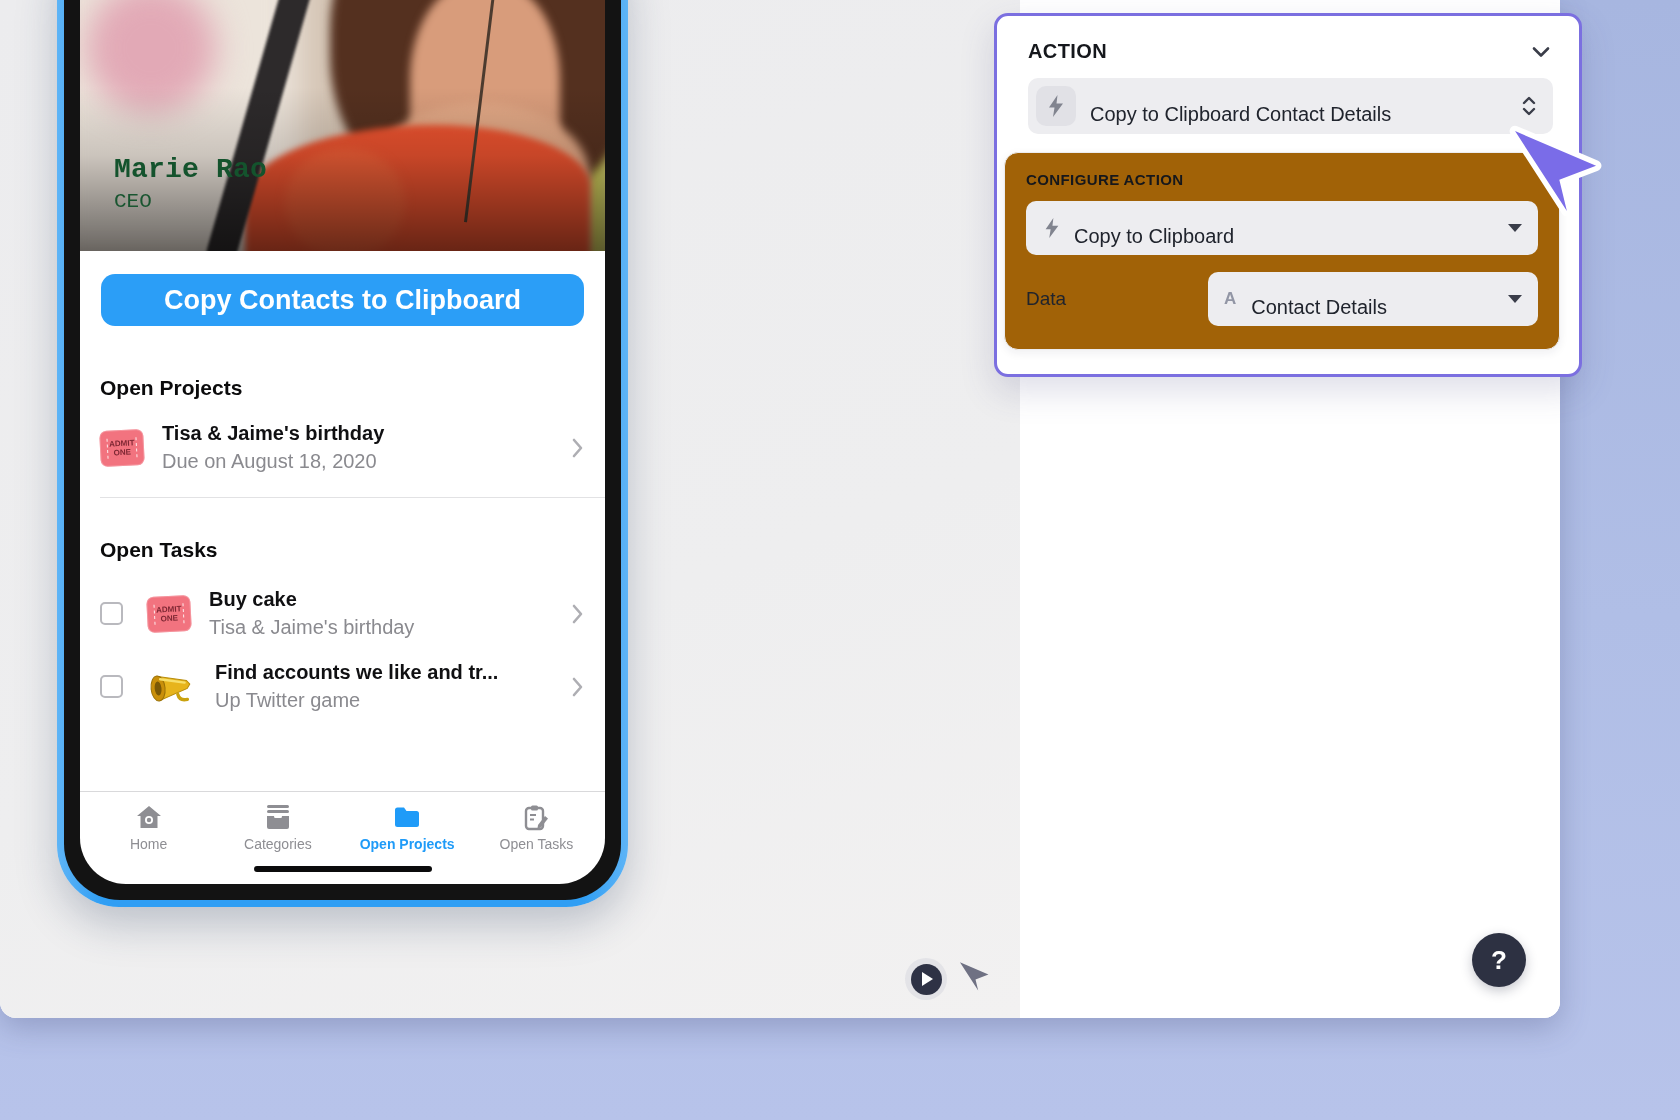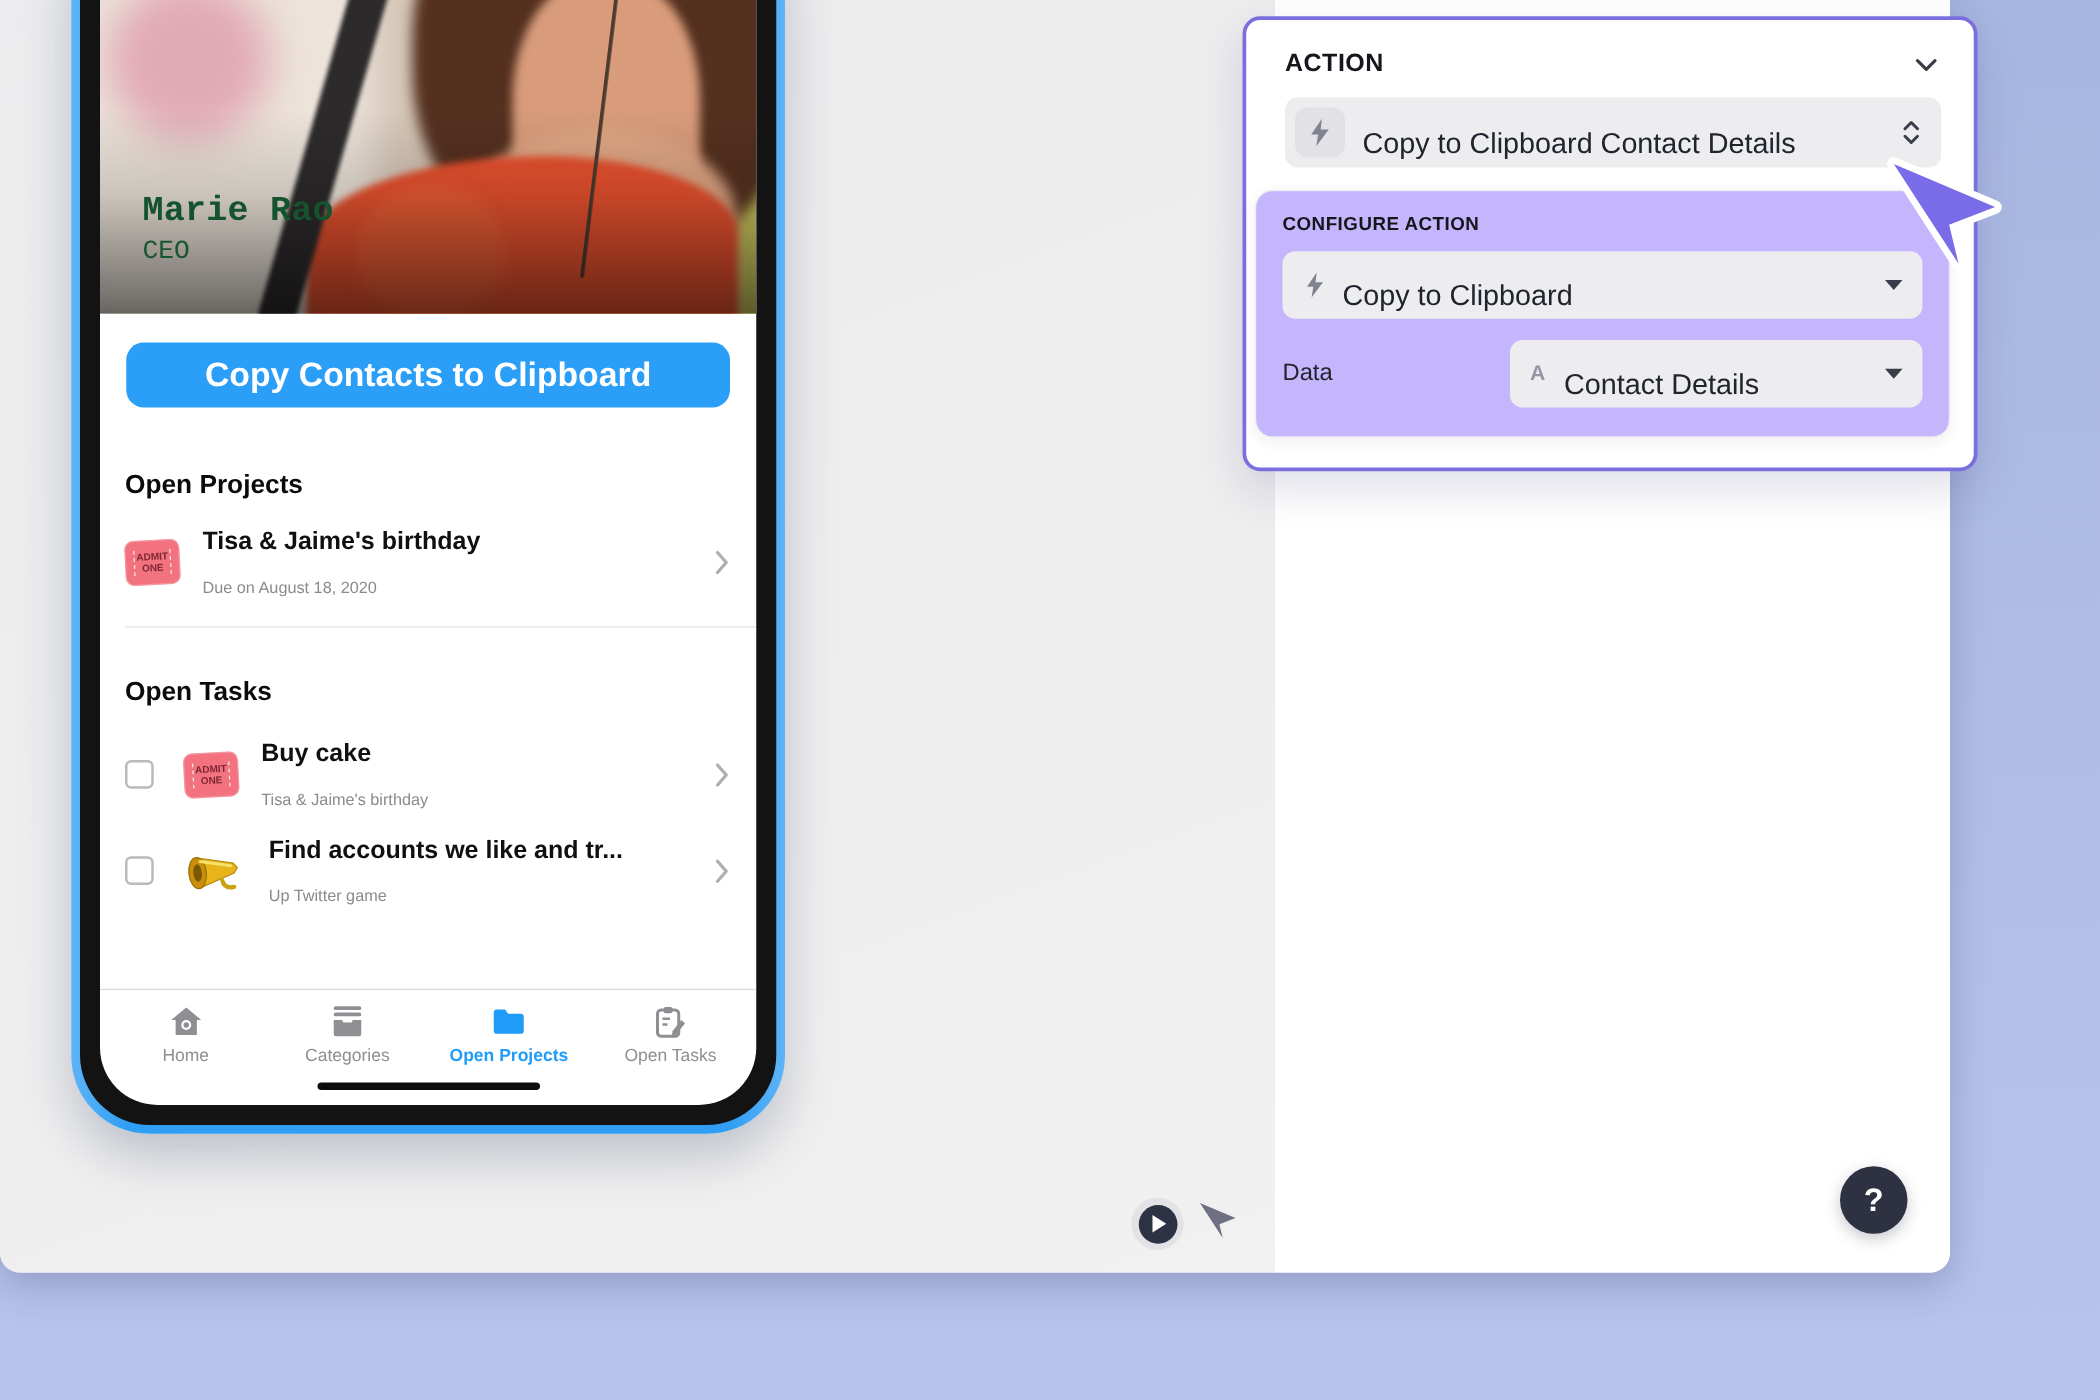"Copy to Clipboard Contact Details" .select-label { font-size: 23px -> 20px }
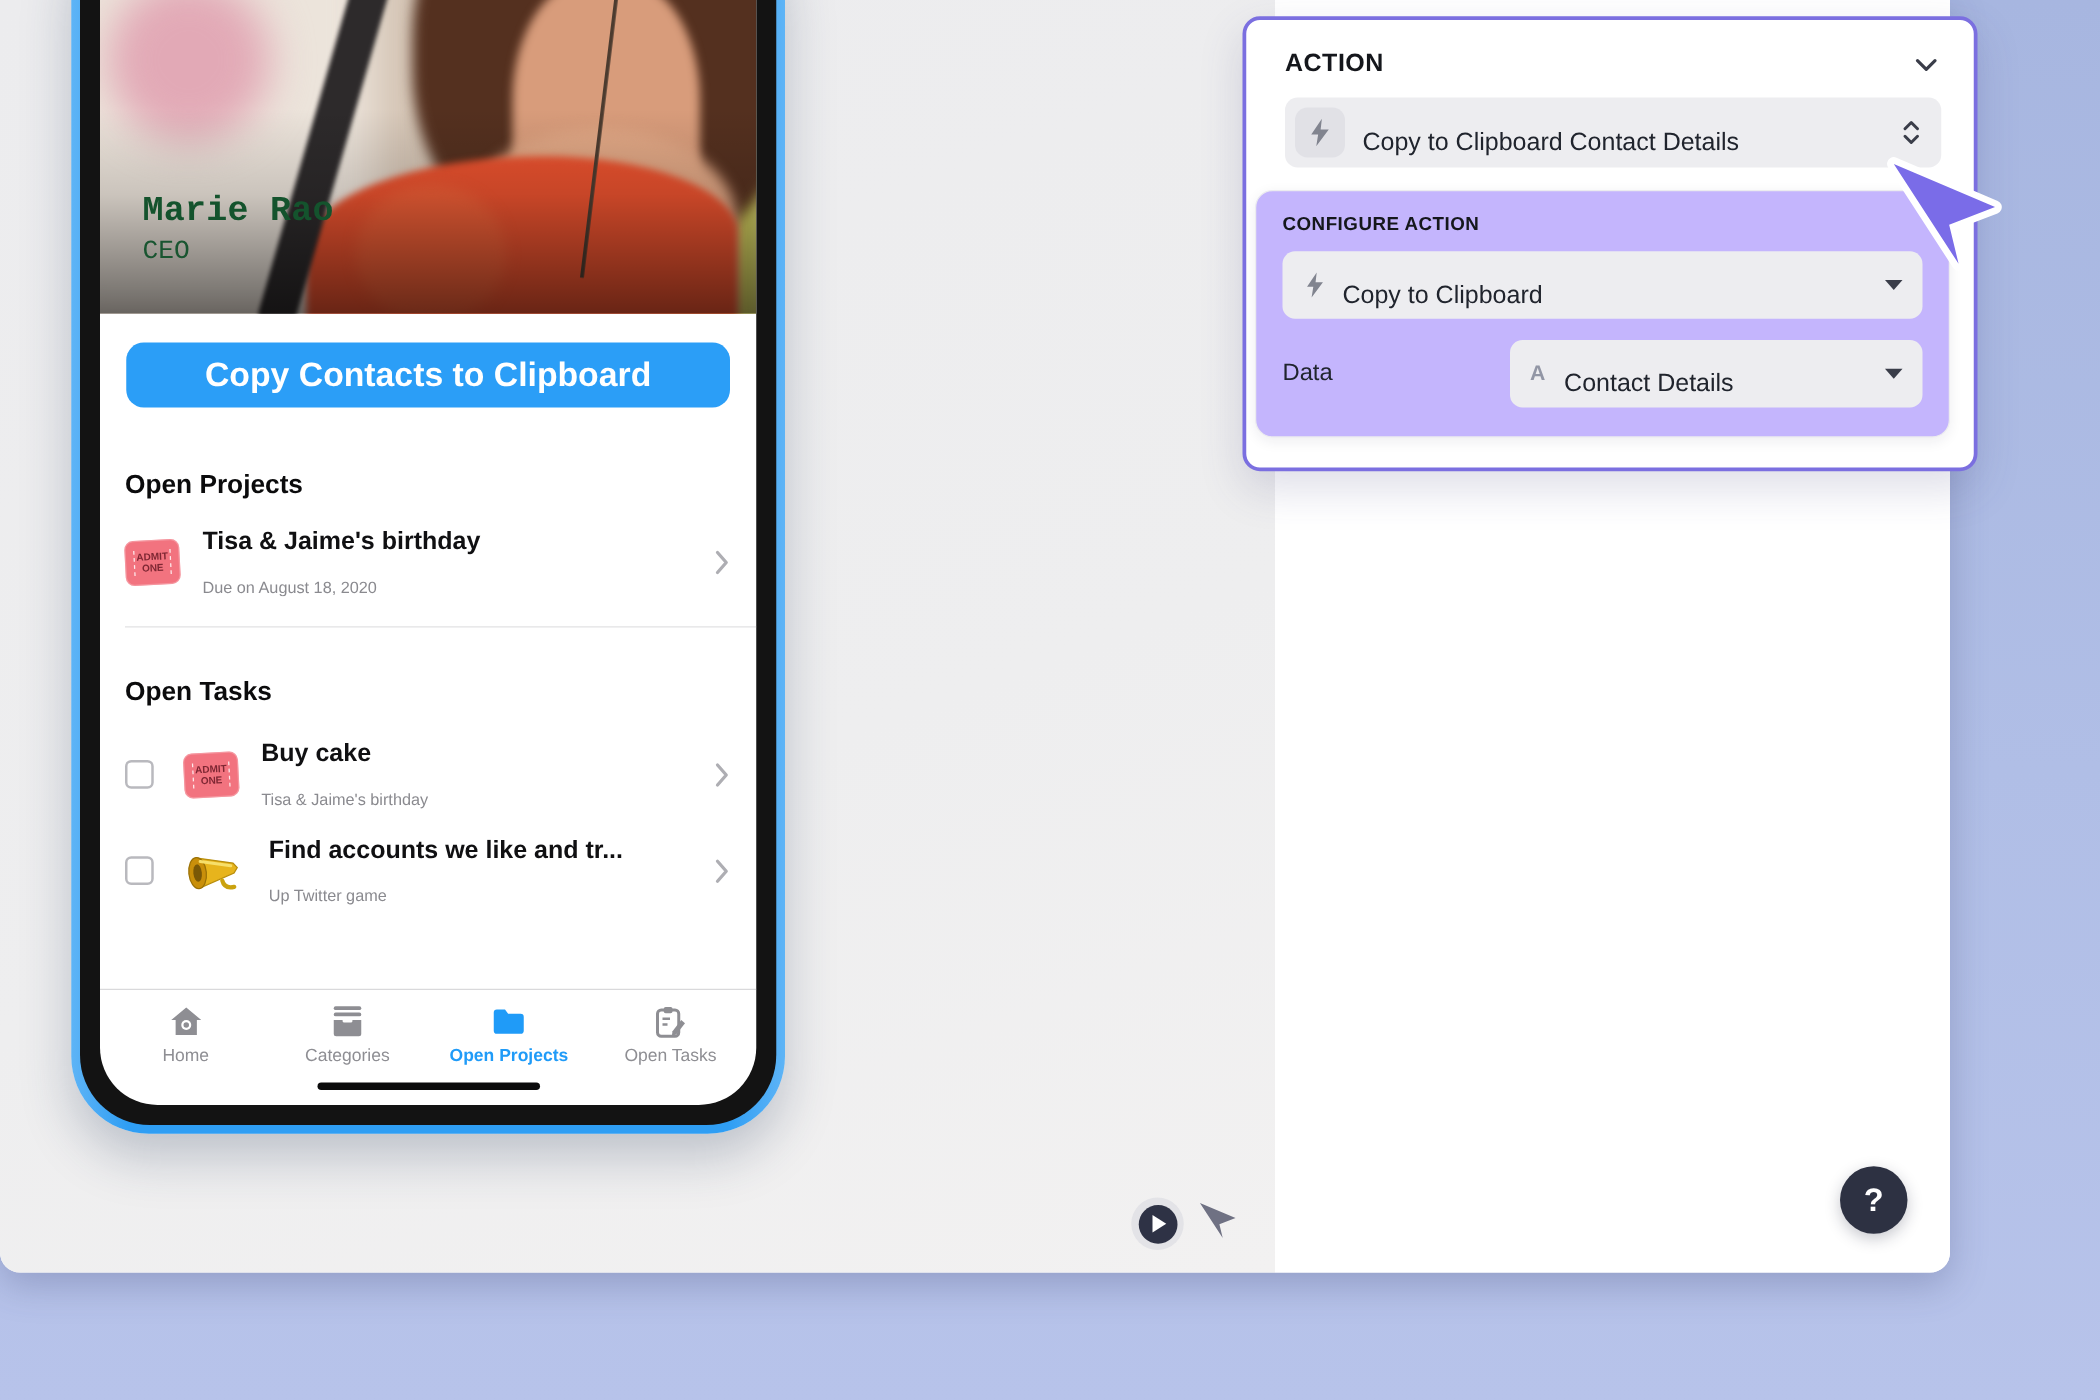"CONFIGURE ACTION" .subcard { background: #c4b5fd -> #a16207 }
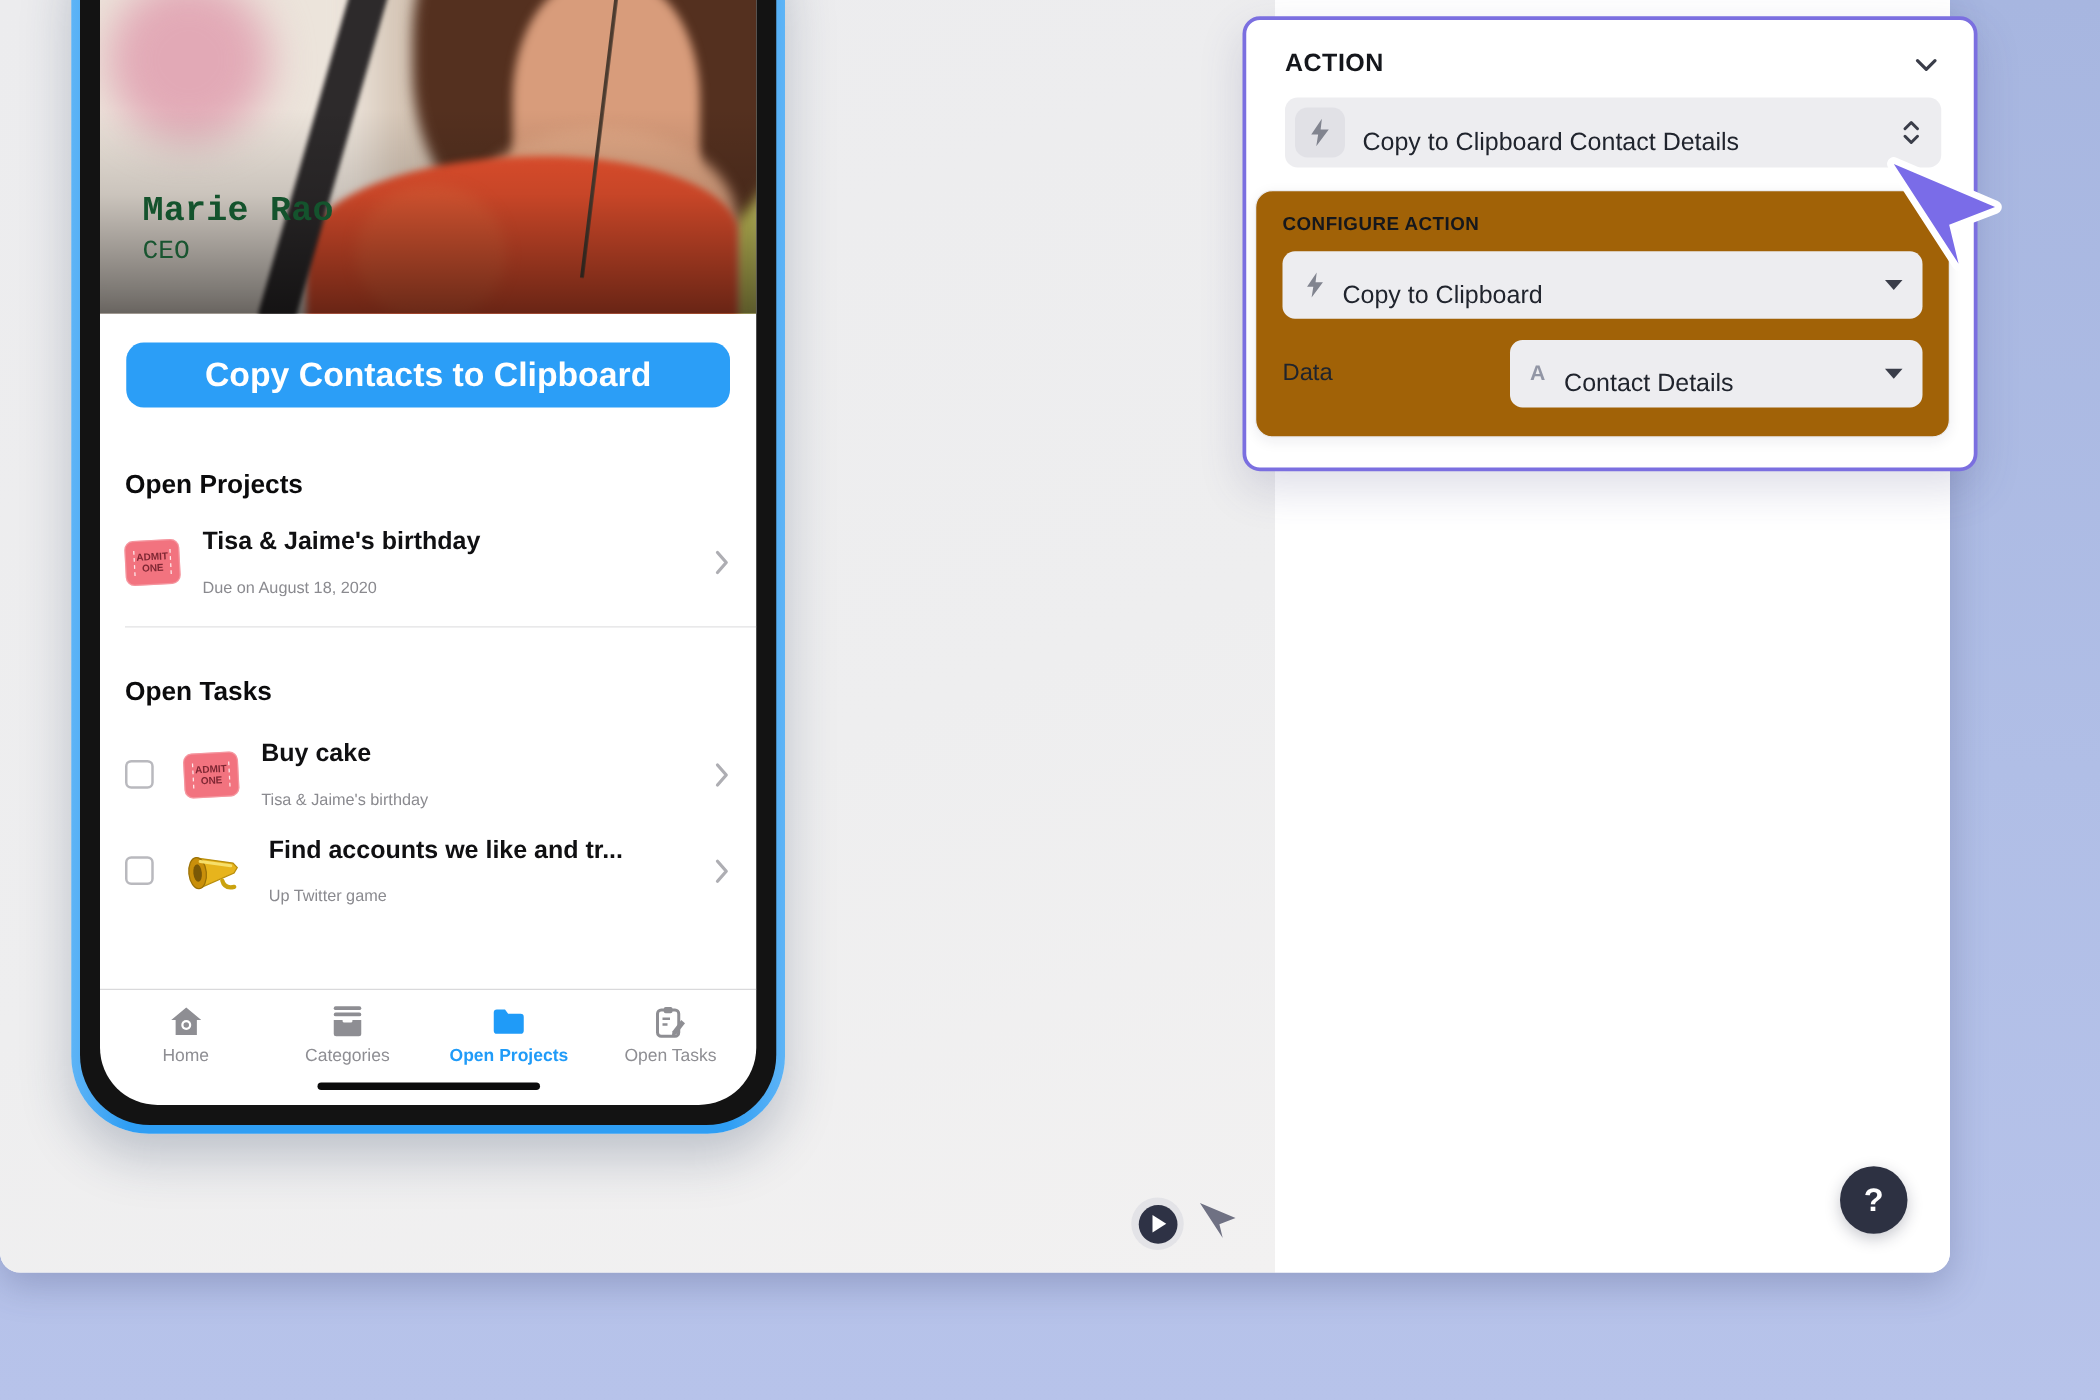"Due on August 18, 2020" .row-sub { font-size: 13px -> 20px; margin-top: 17px -> 5px }
